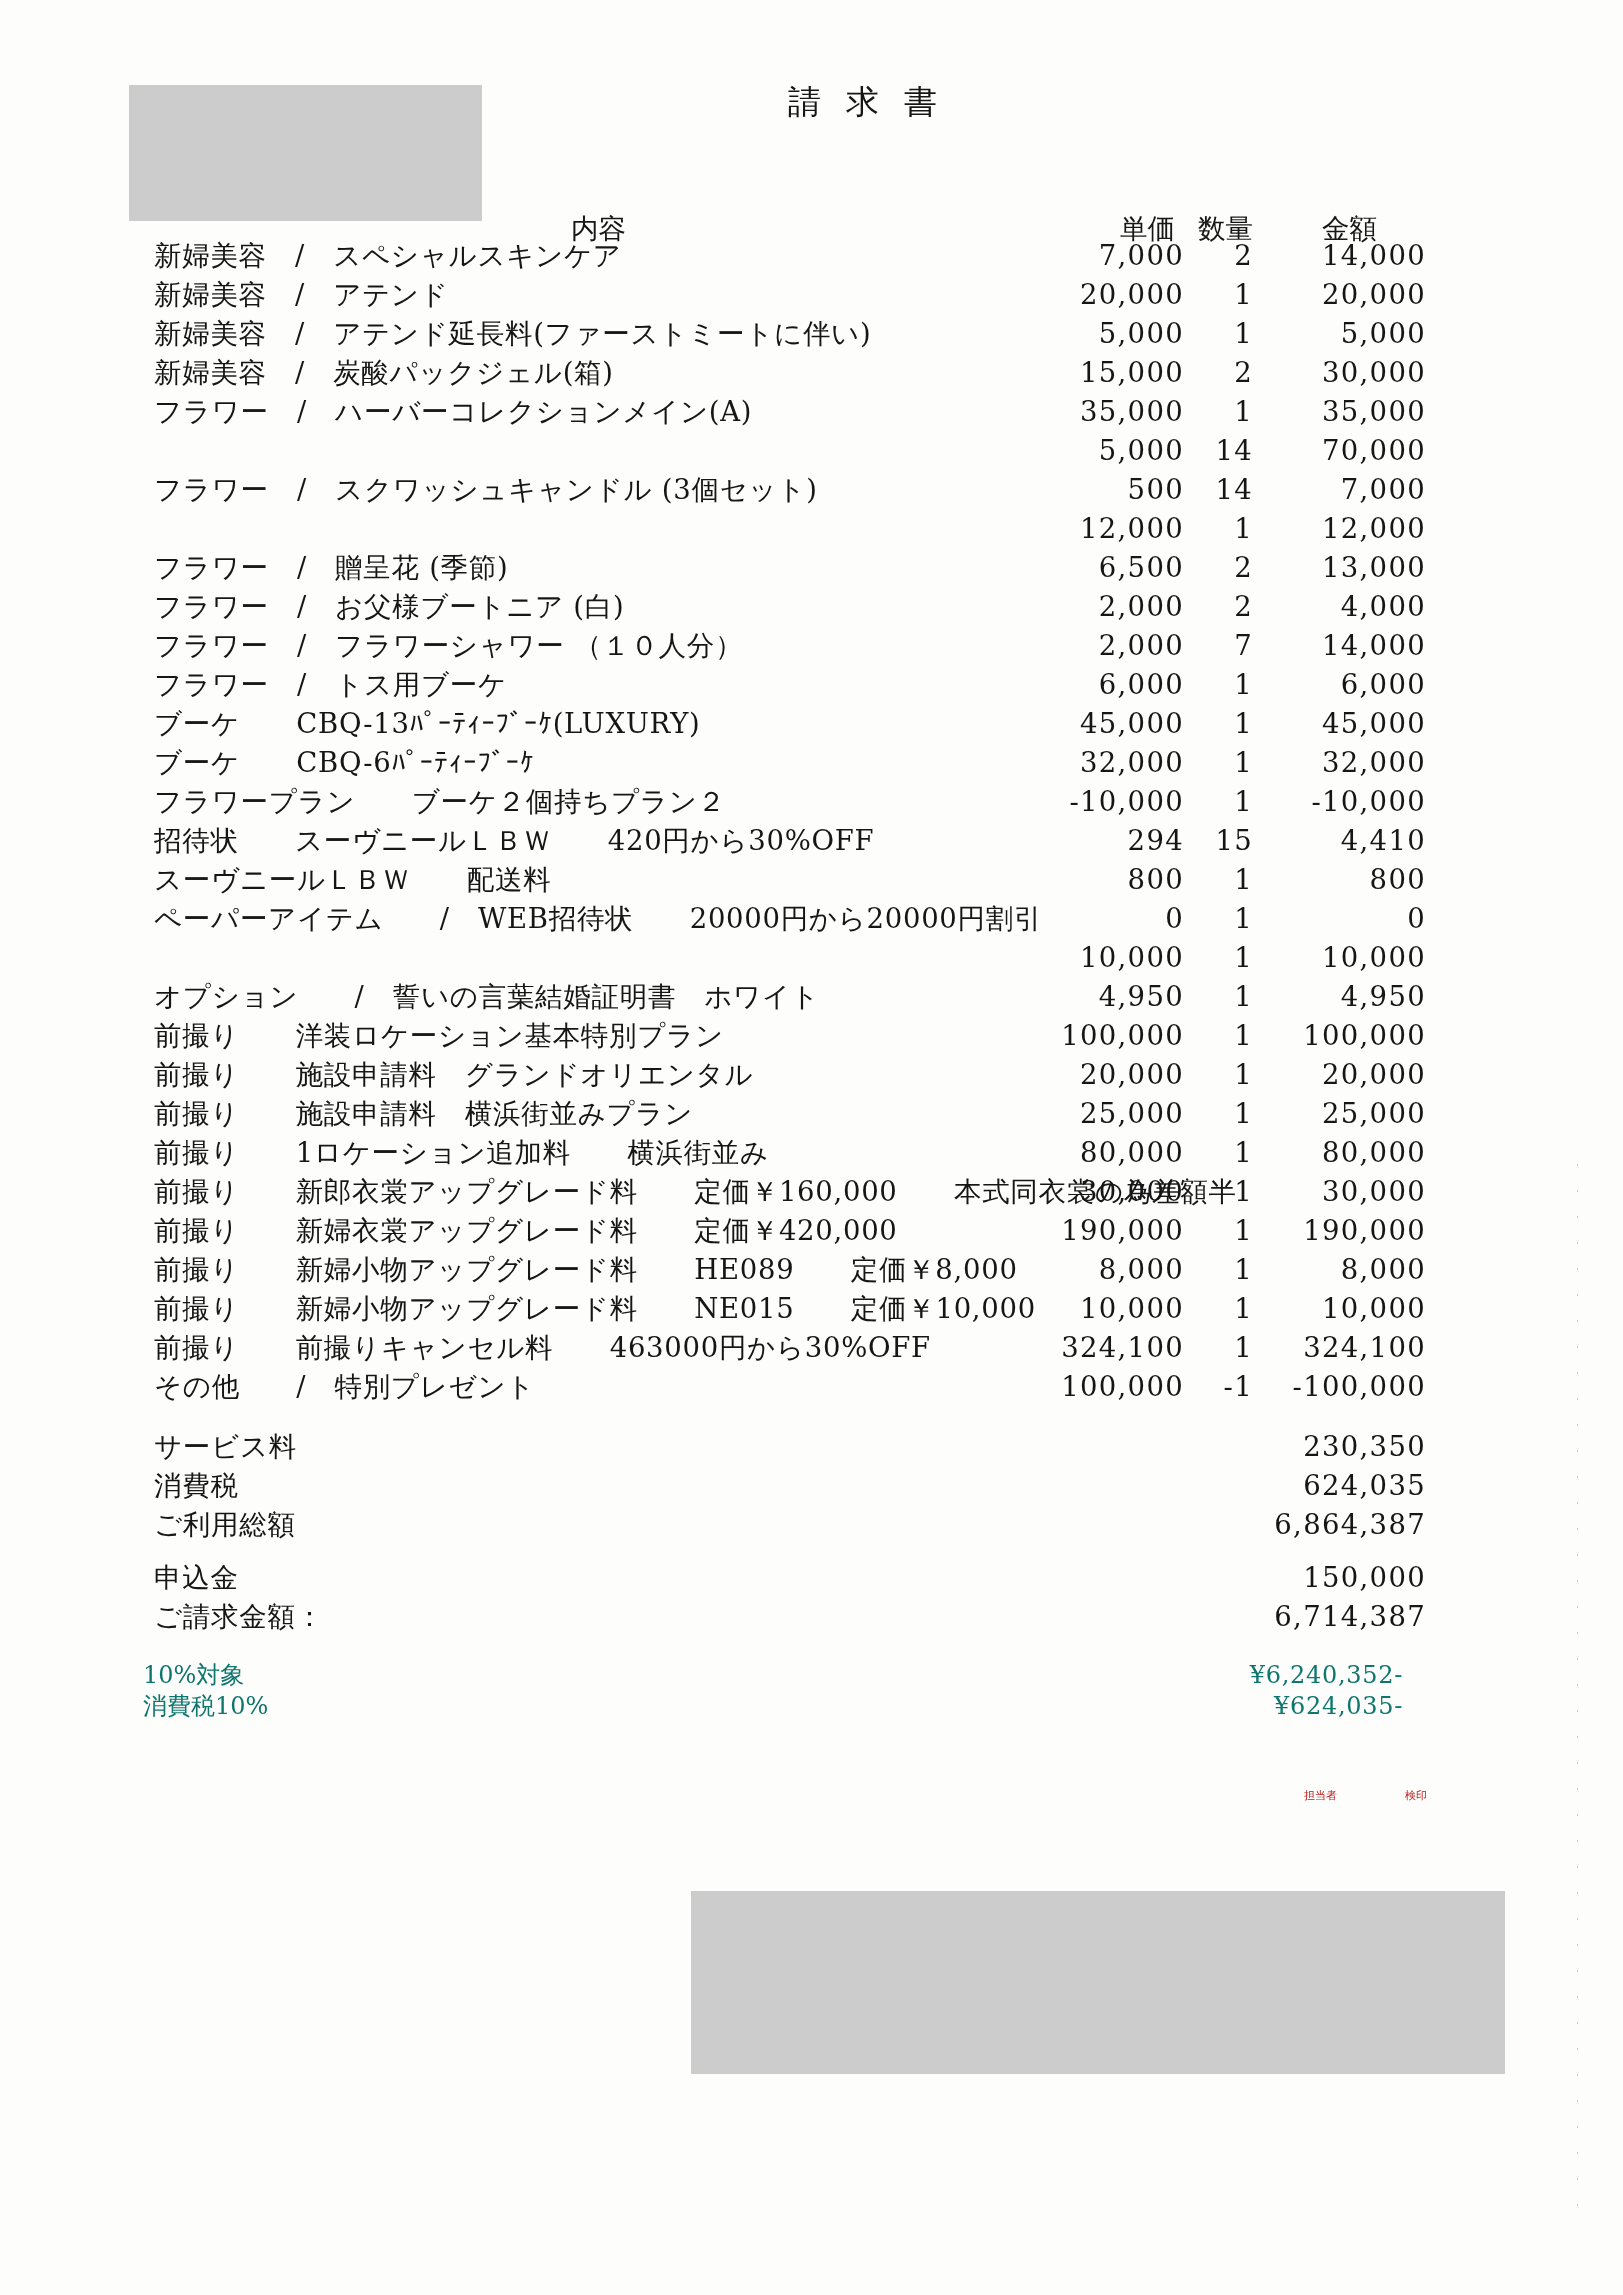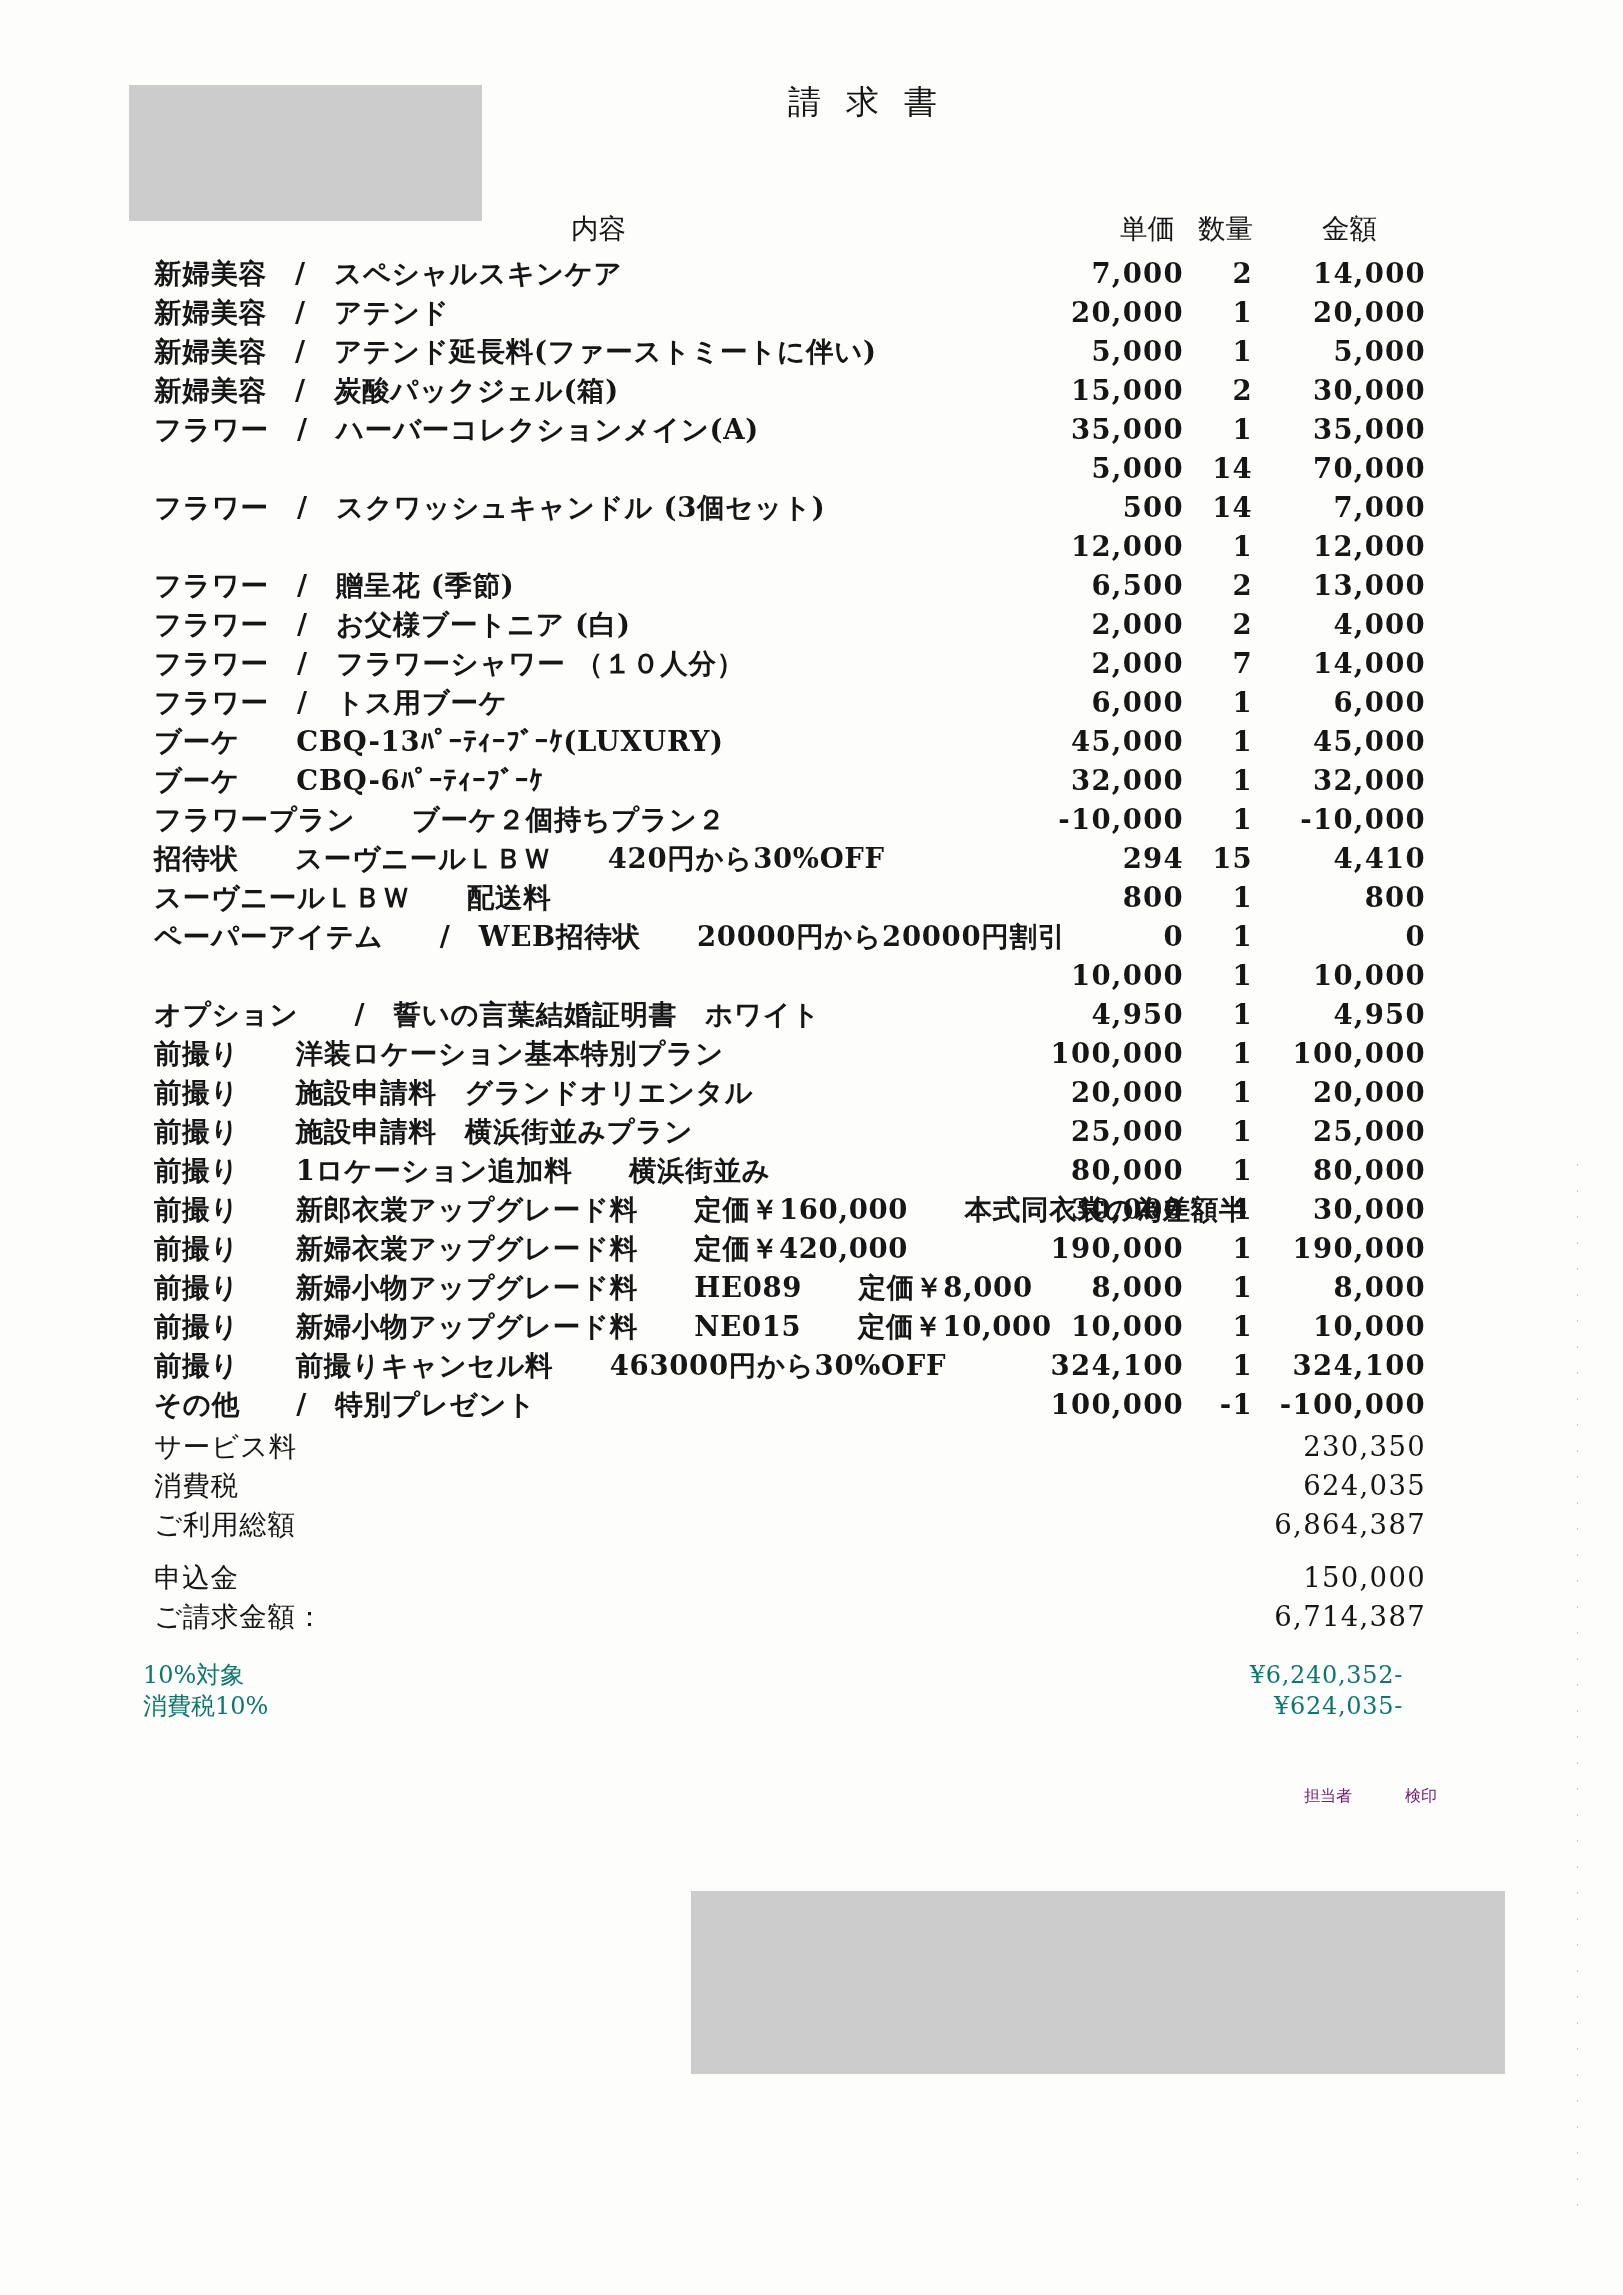"新婦美容 / スペシャルスキンケア" .items { font-weight: bold -> none; top: 254px -> 236px }
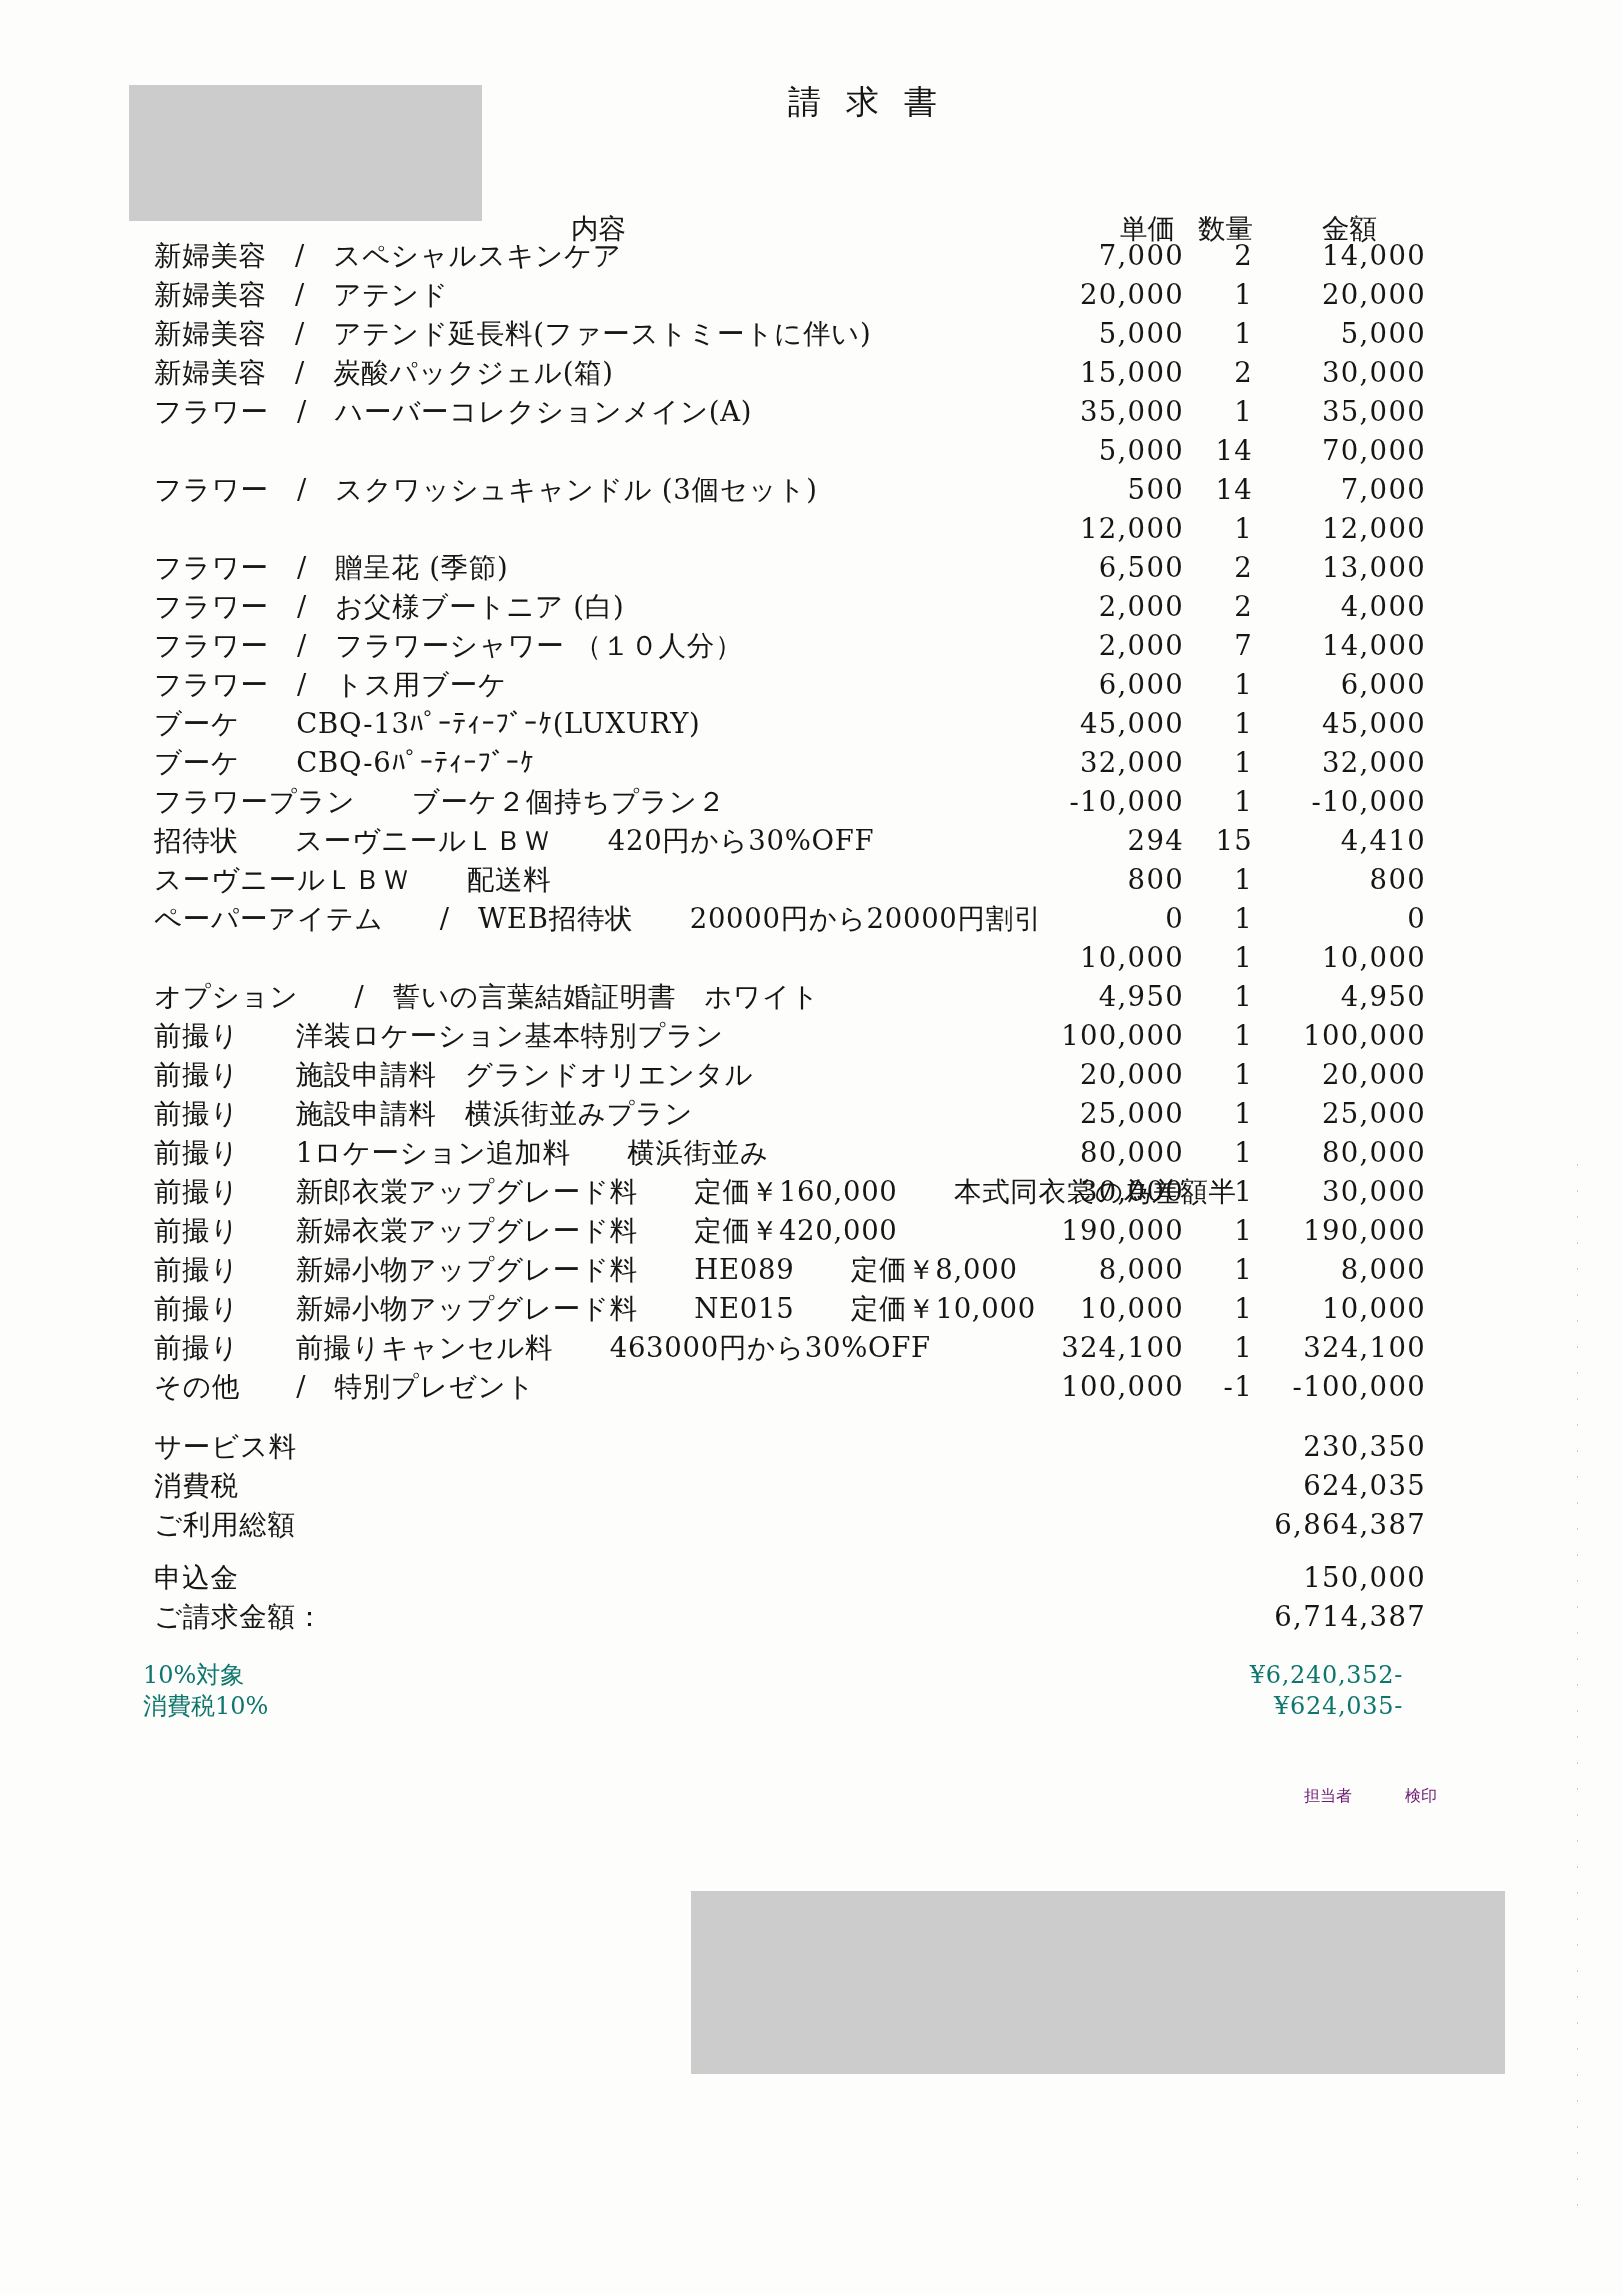"担当者" .approval { color: #701a75 -> #b91c1c; font-size: 16px -> 11px }
